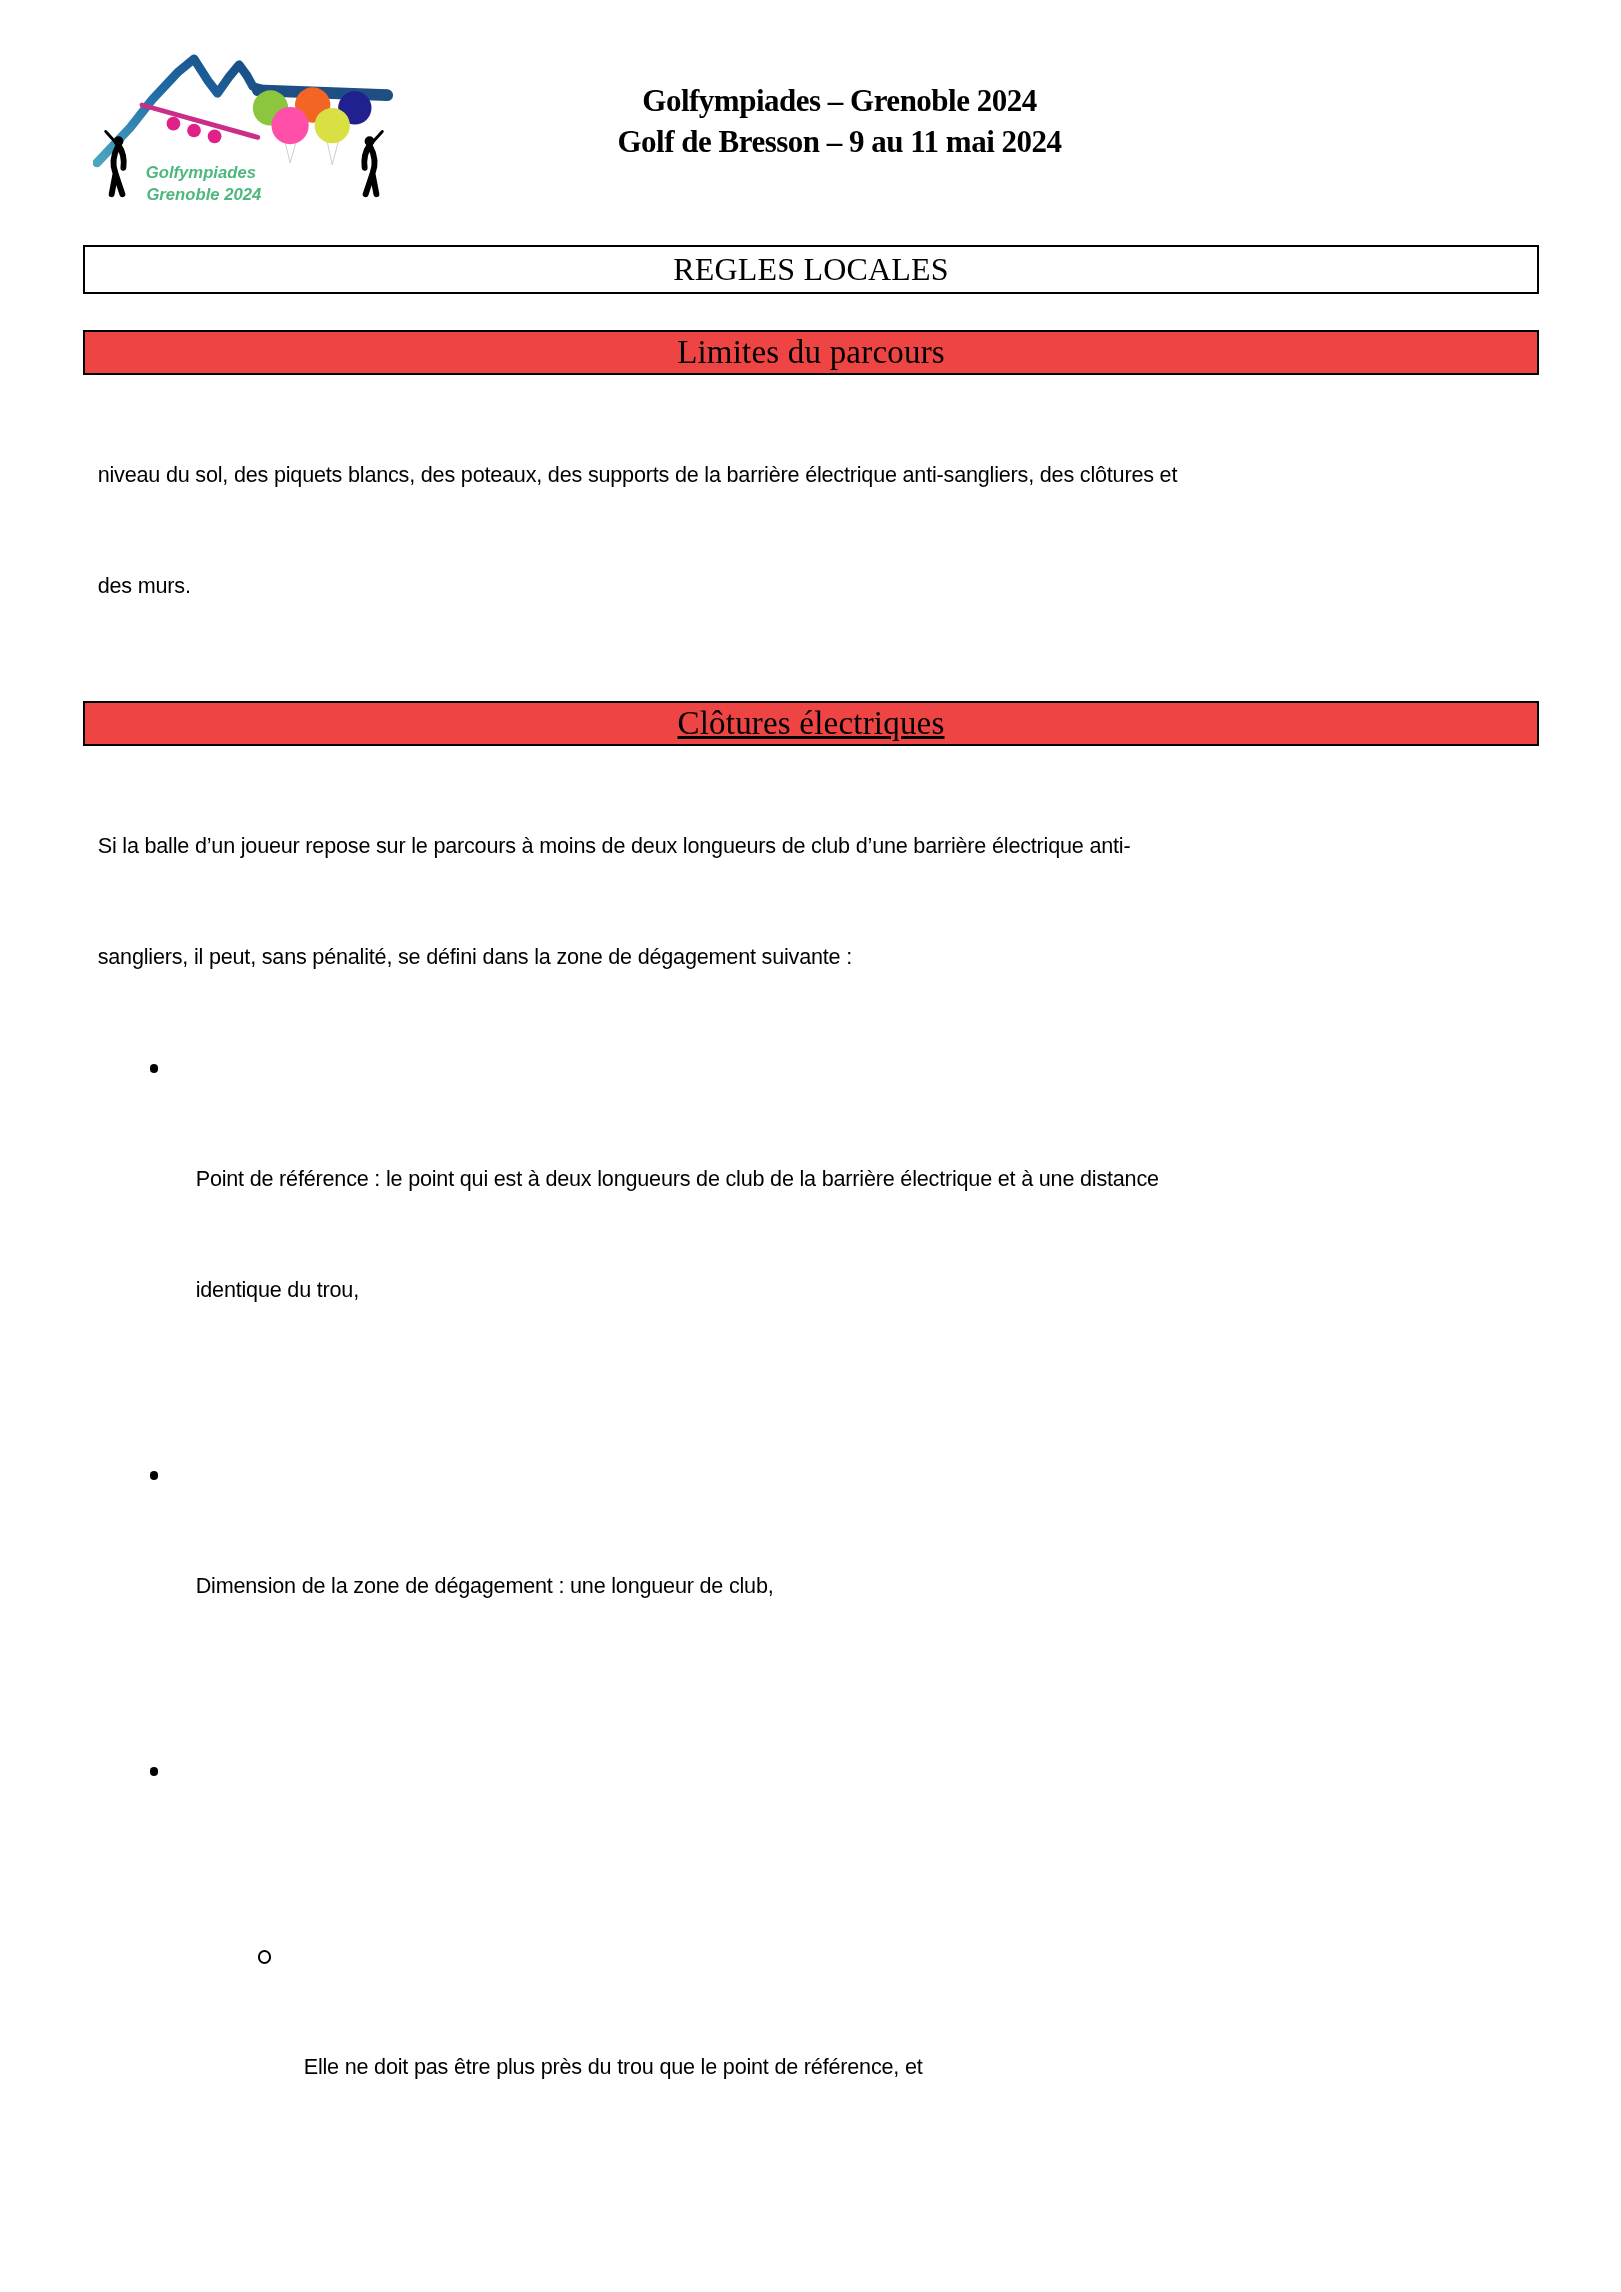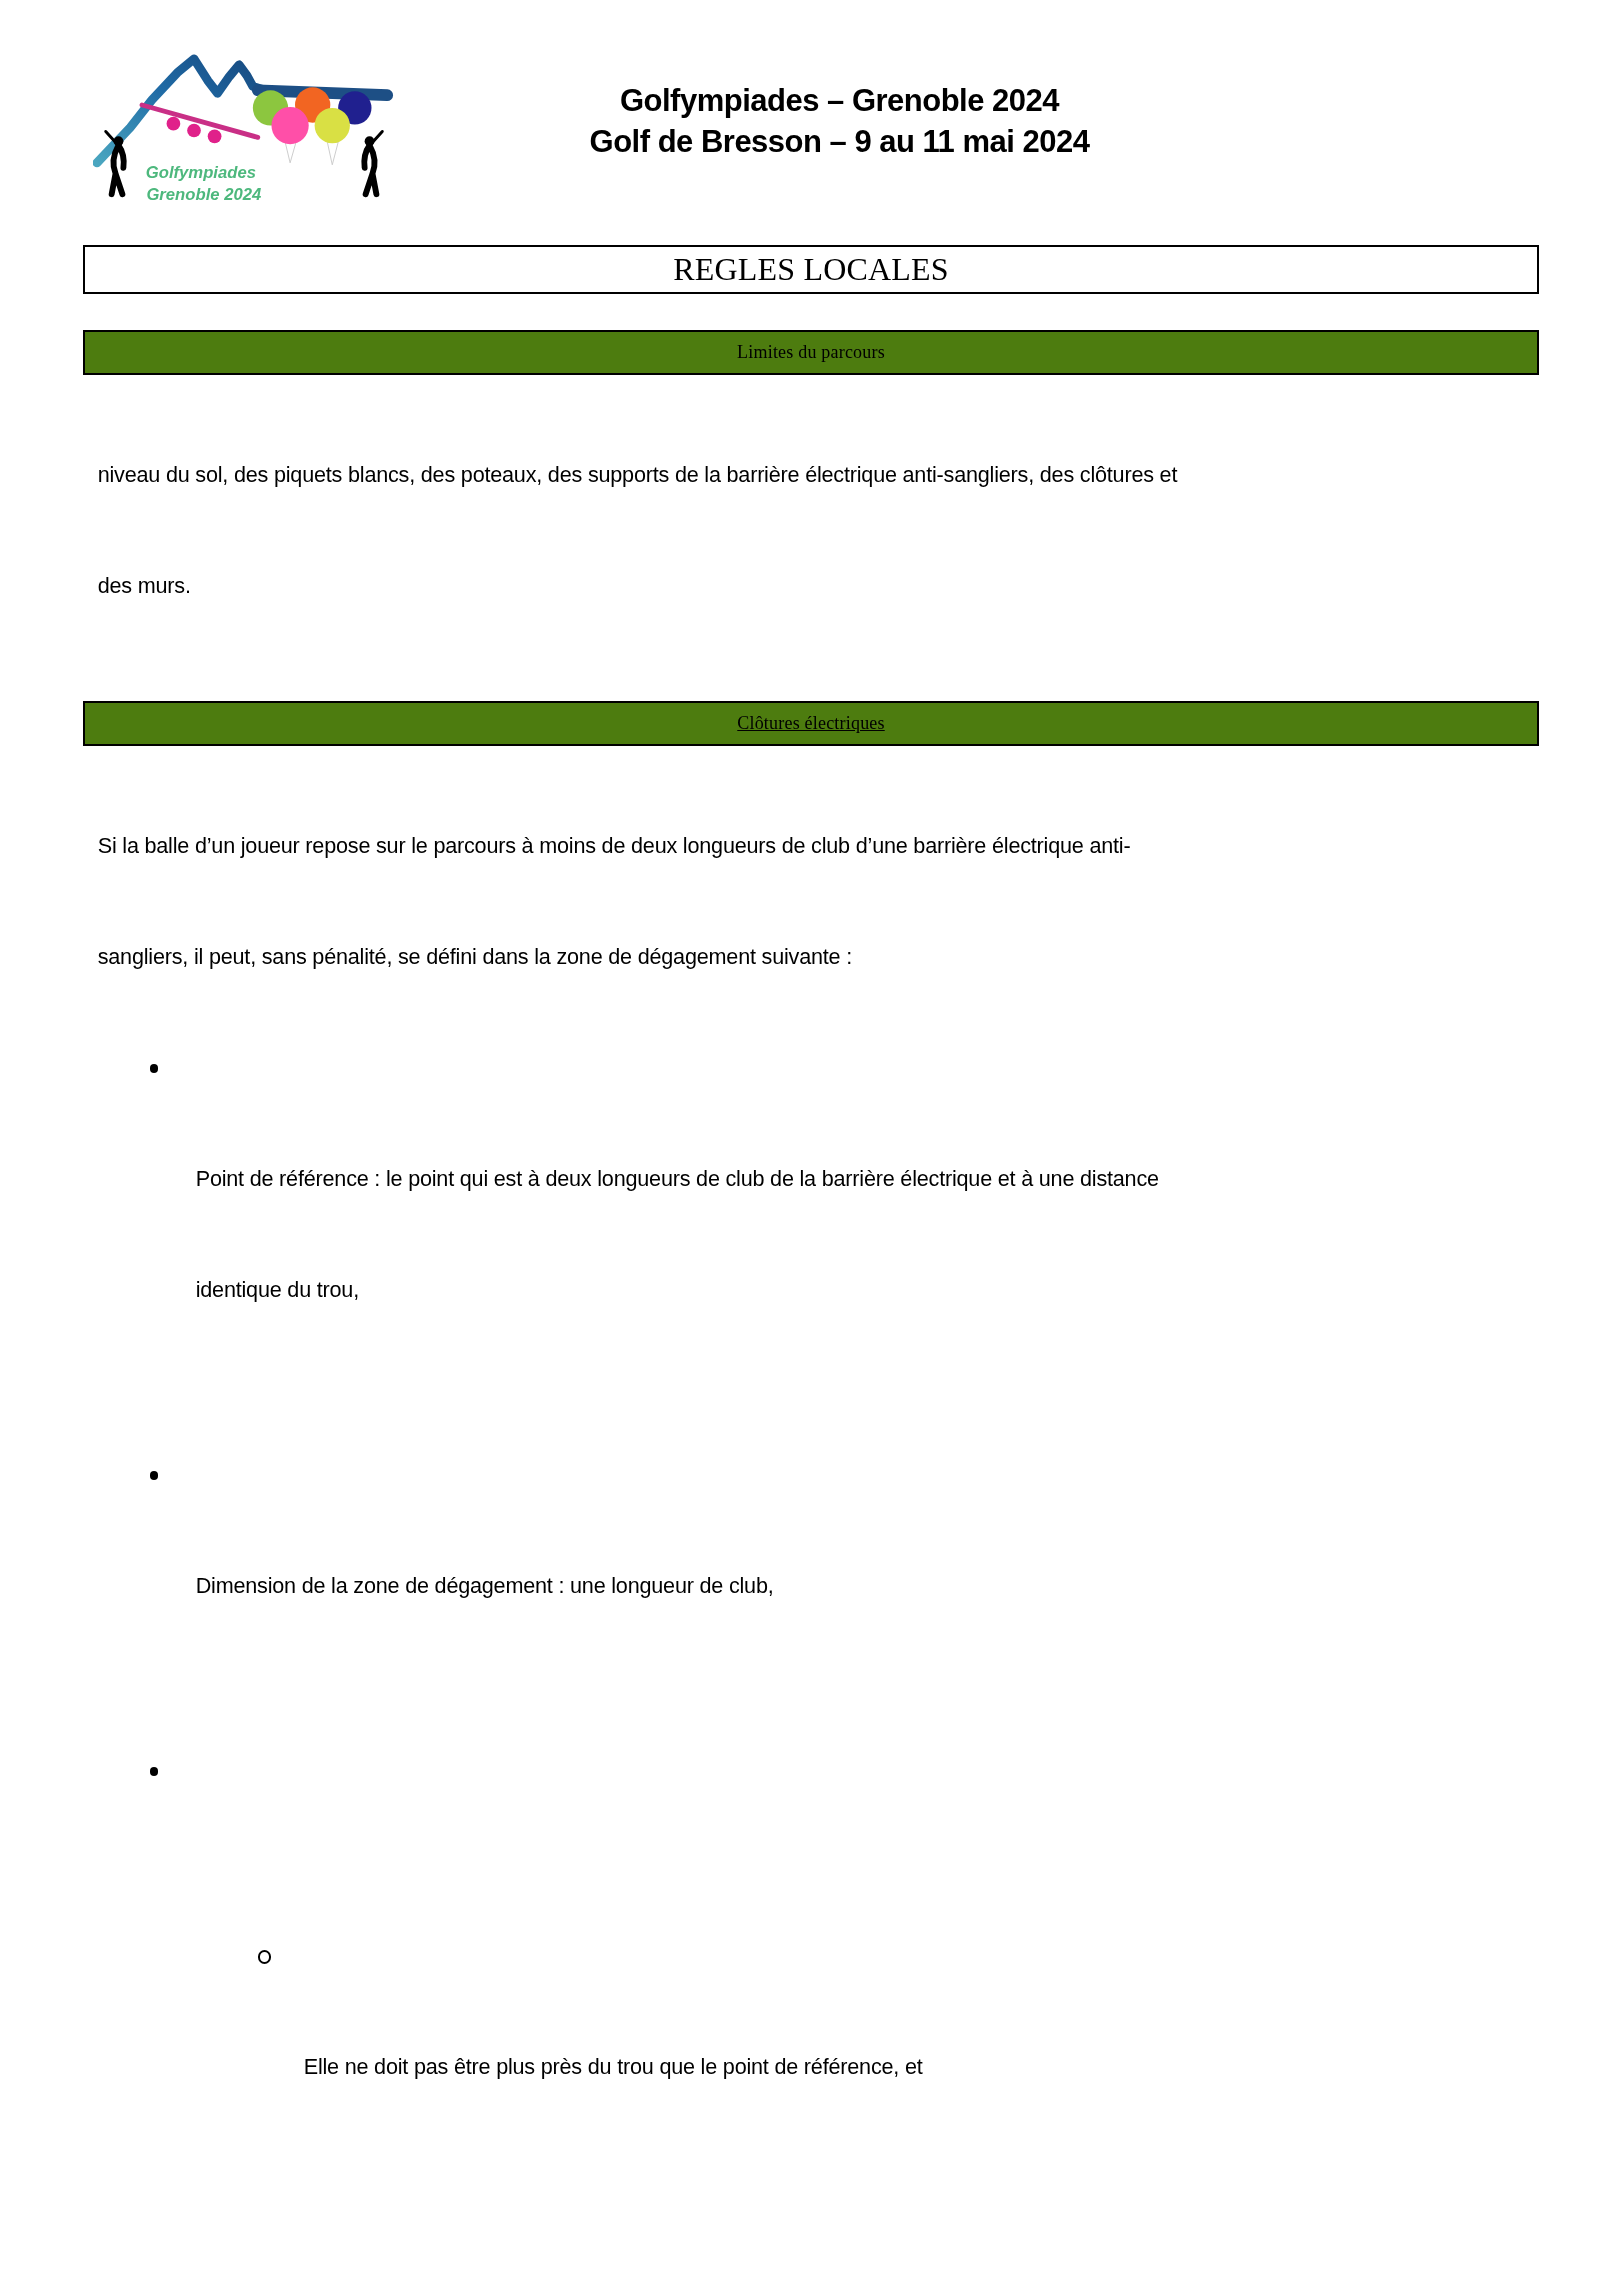"Golfympiades – Grenoble 2024" .doc-title { font-family: Liberation Sans, sans-serif -> Liberation Serif, serif }
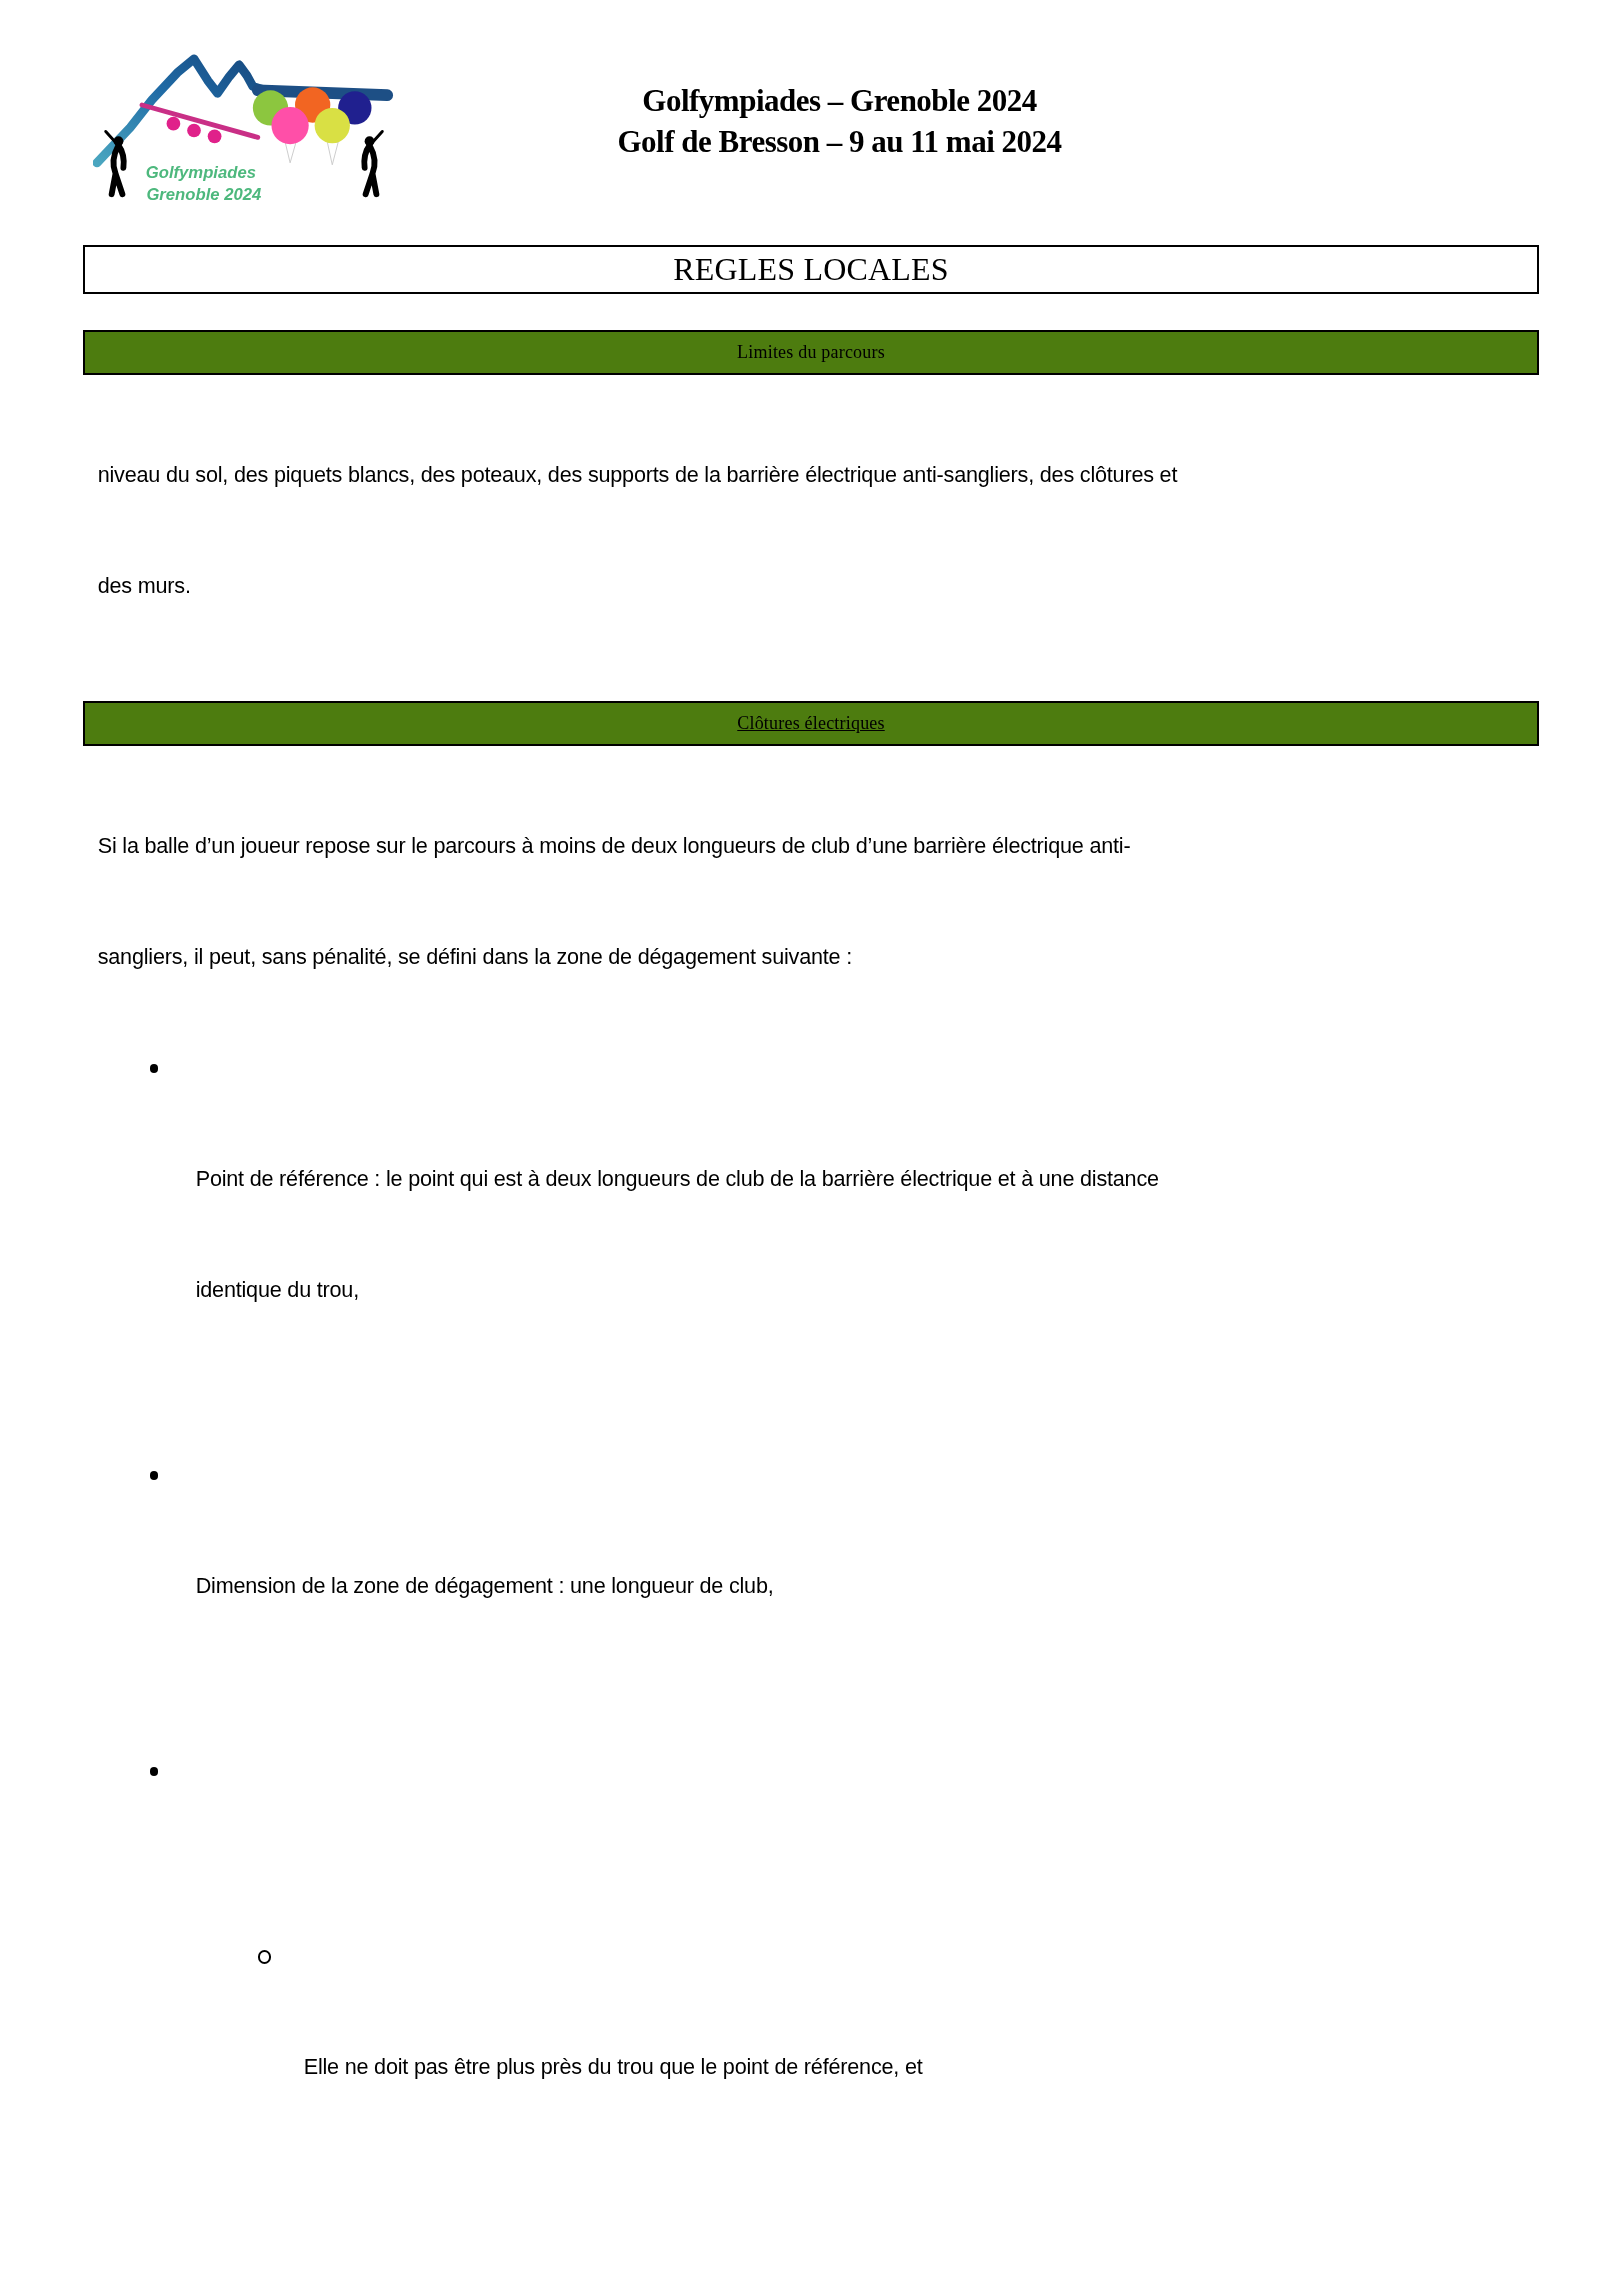"Limites du parcours" .bar { background: #4d7c0f -> #ef4444; font-size: 18px -> 33px }
